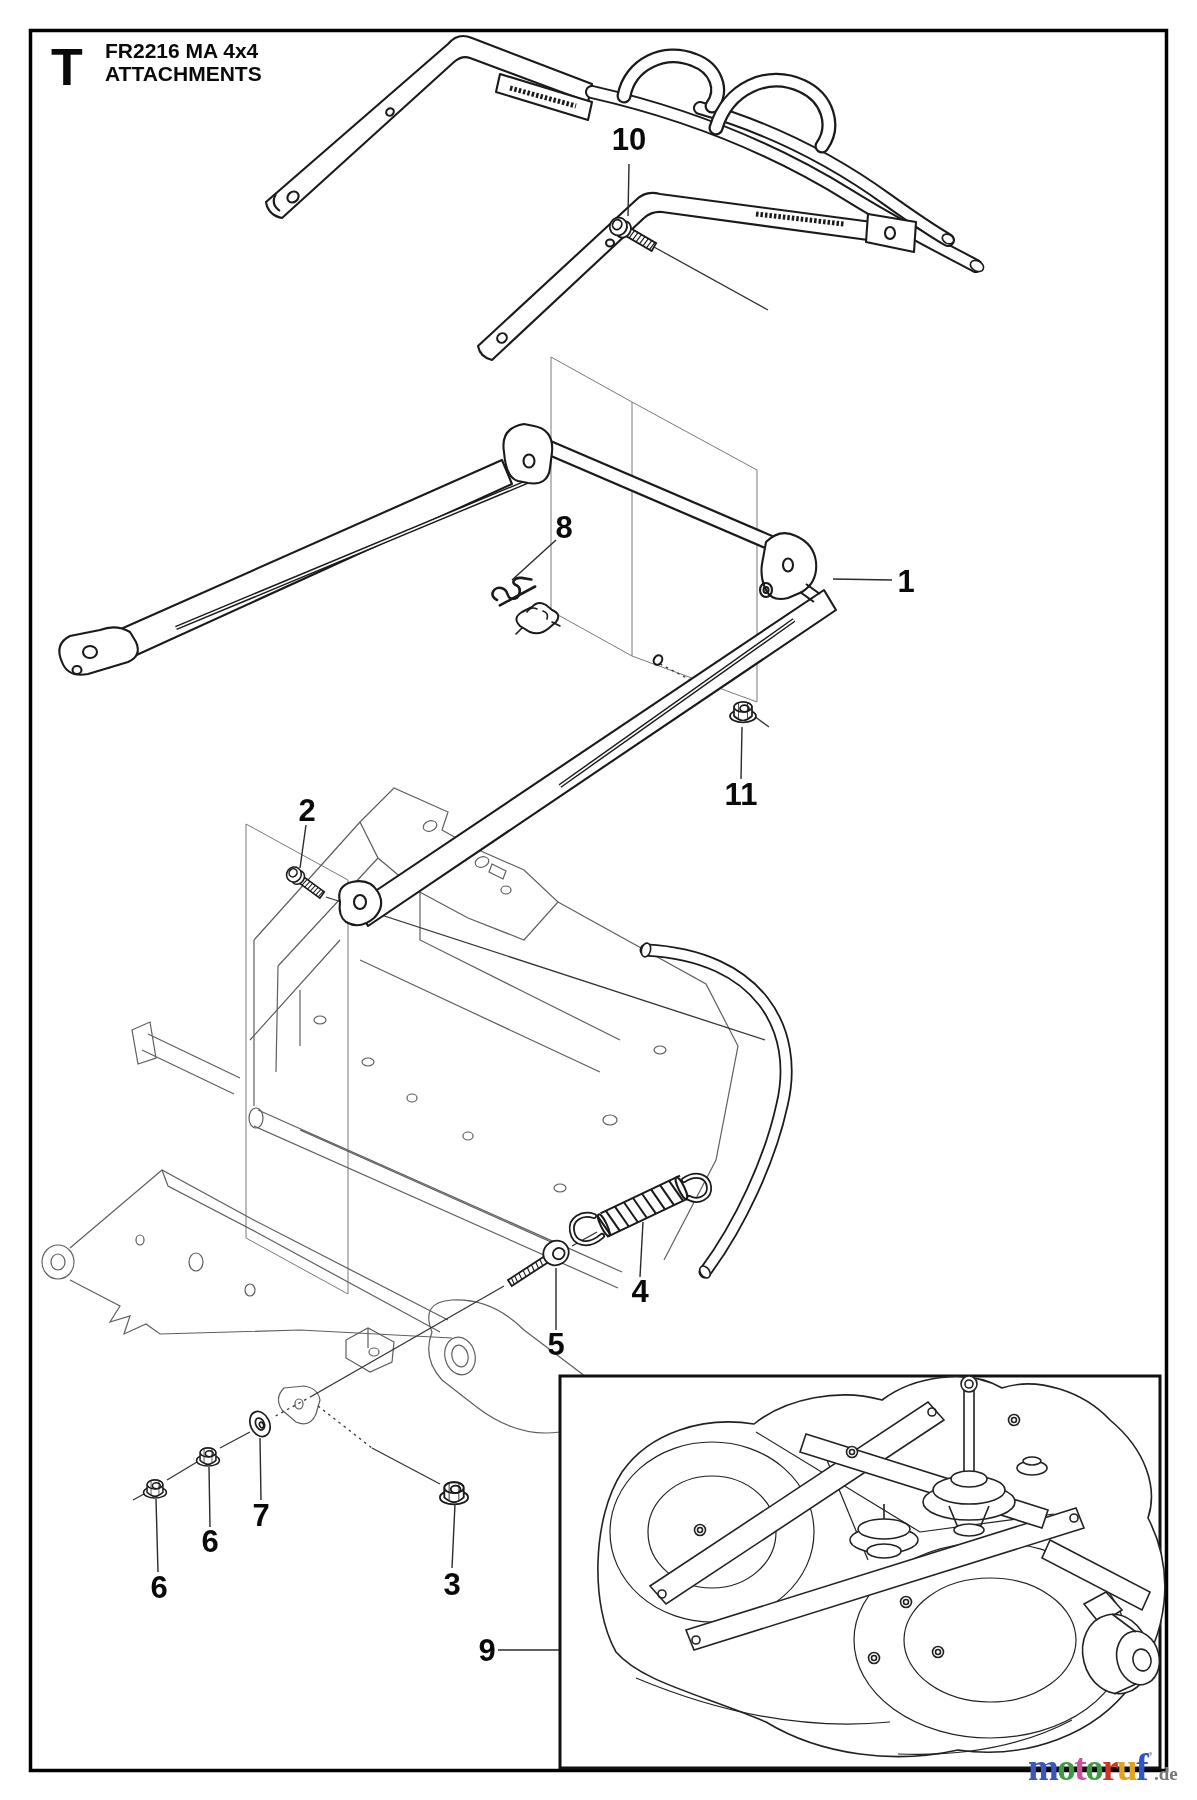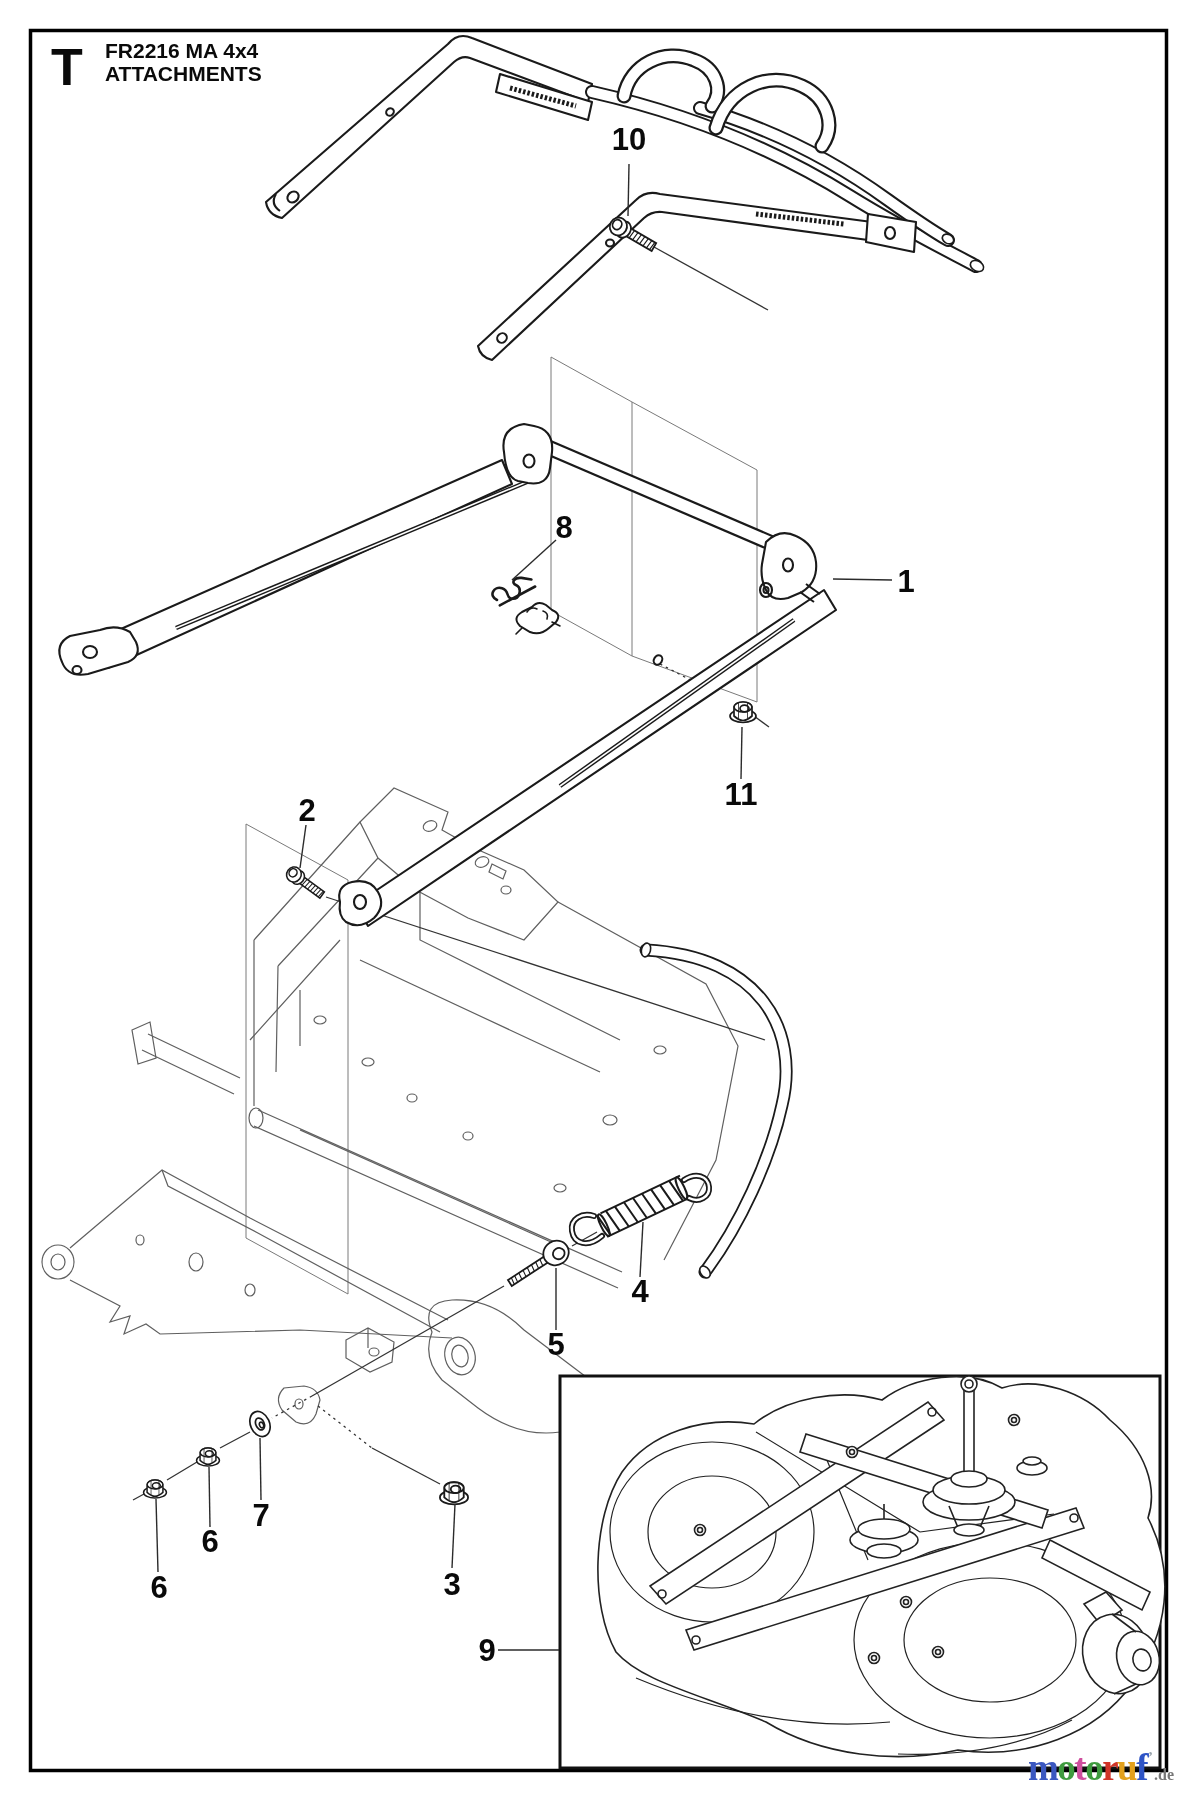".de" .wm-suffix { font-size: 16px -> 19px }
